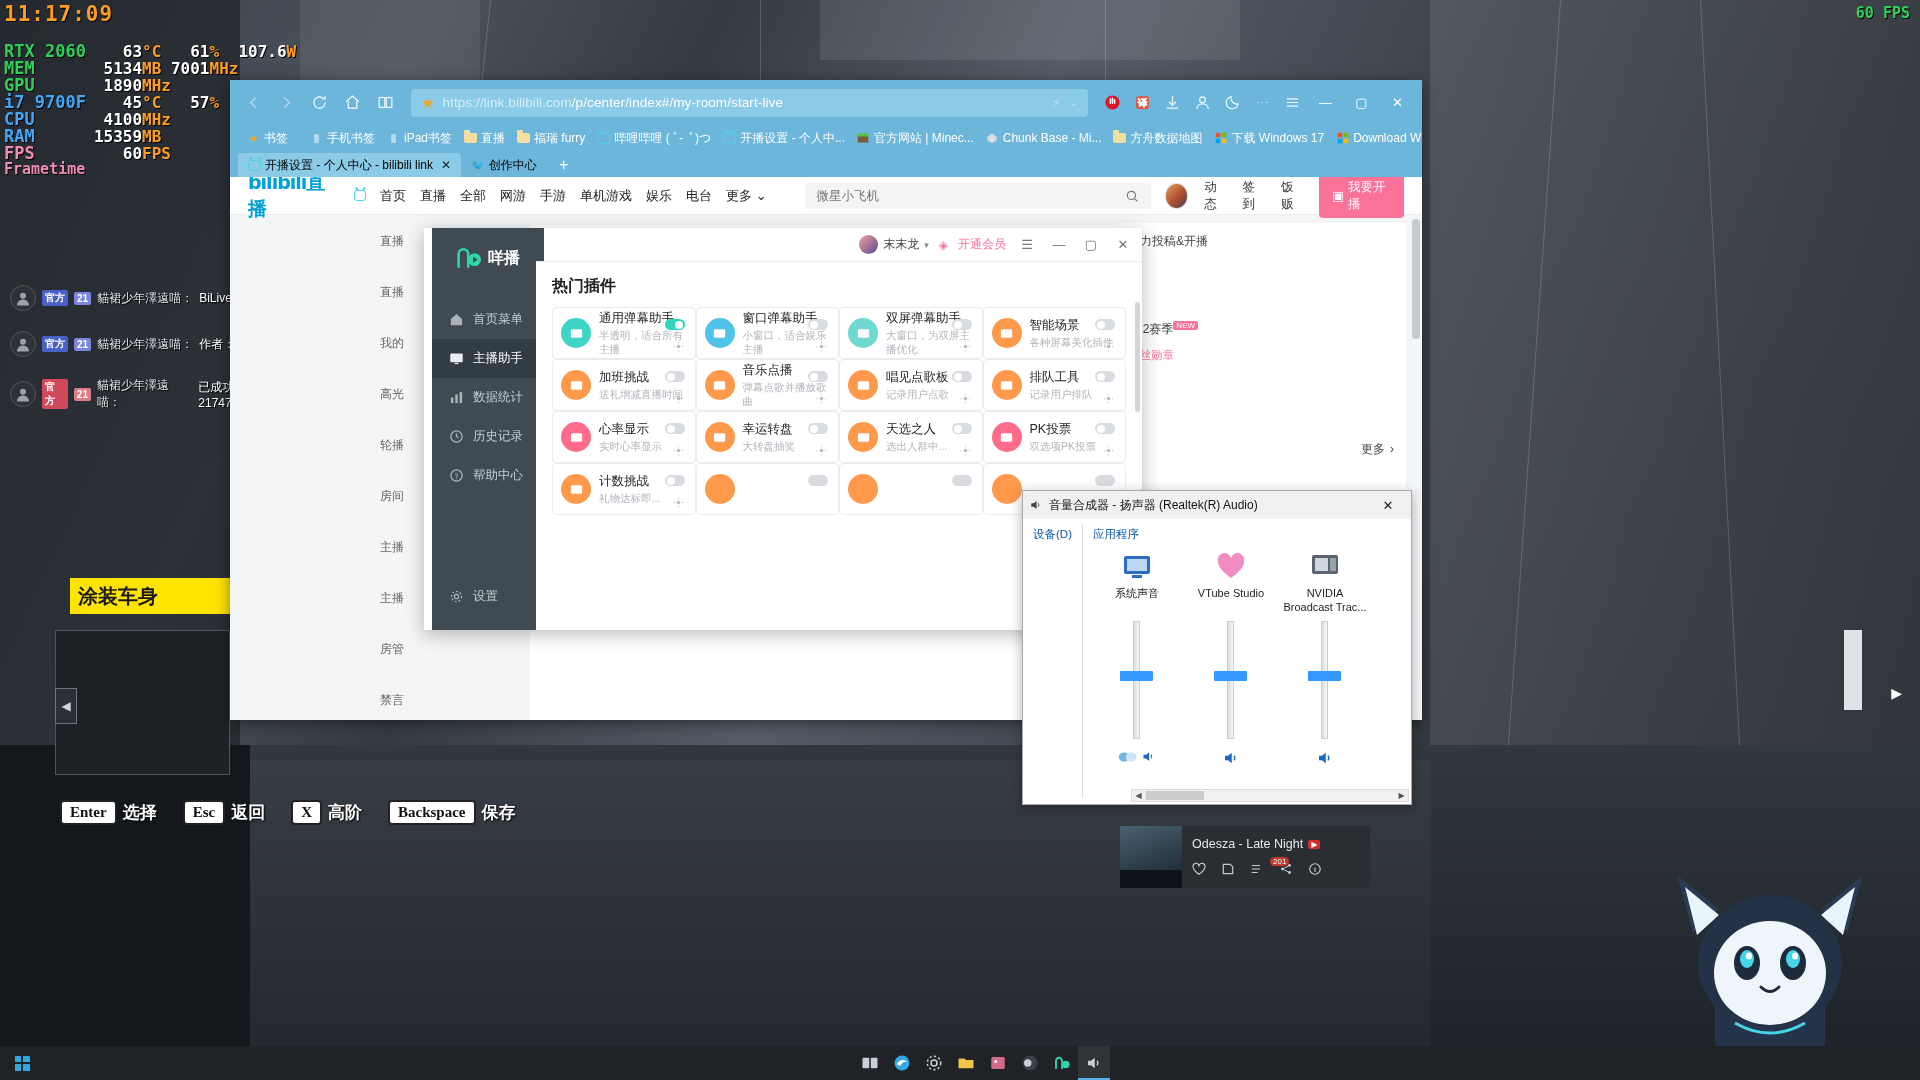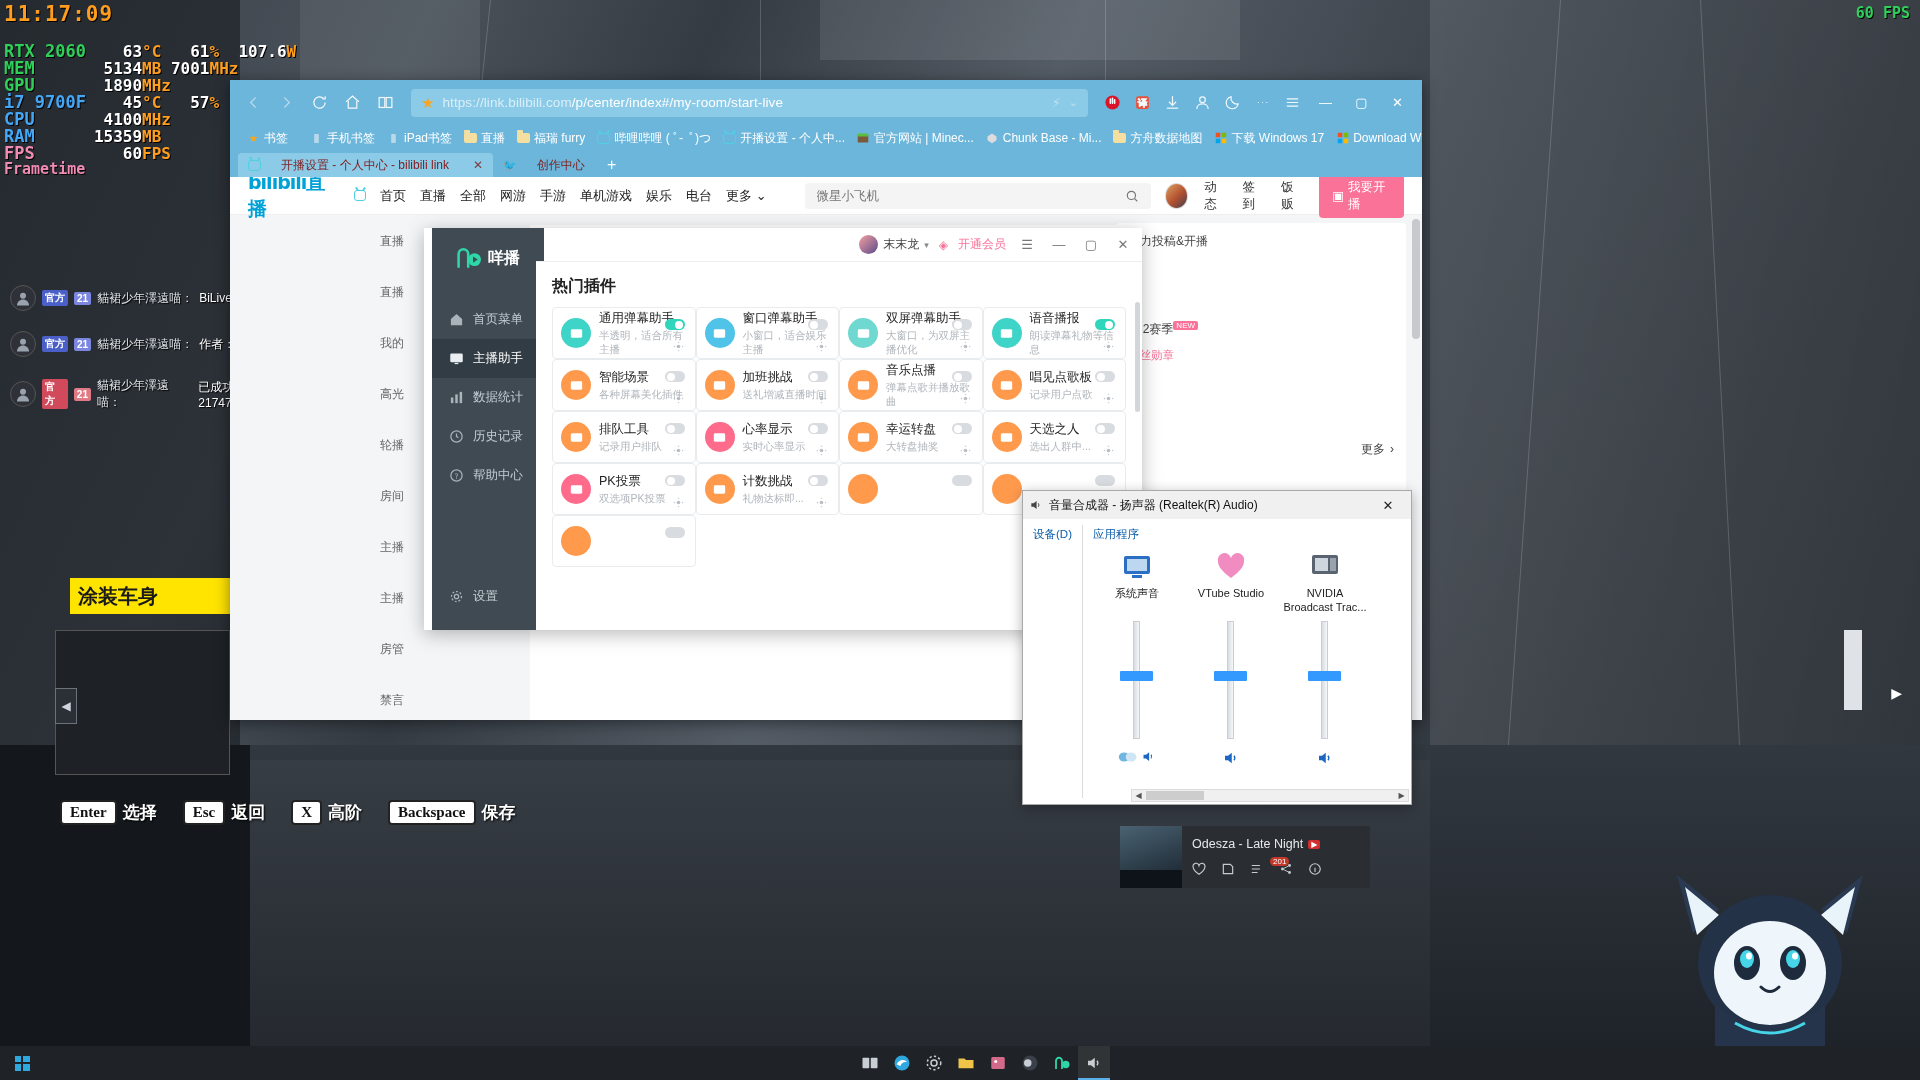"开播设置 - 个人中心 - bilibili" .tab { color: #7f1d1d -> #000000; gap: 20px -> 4px }
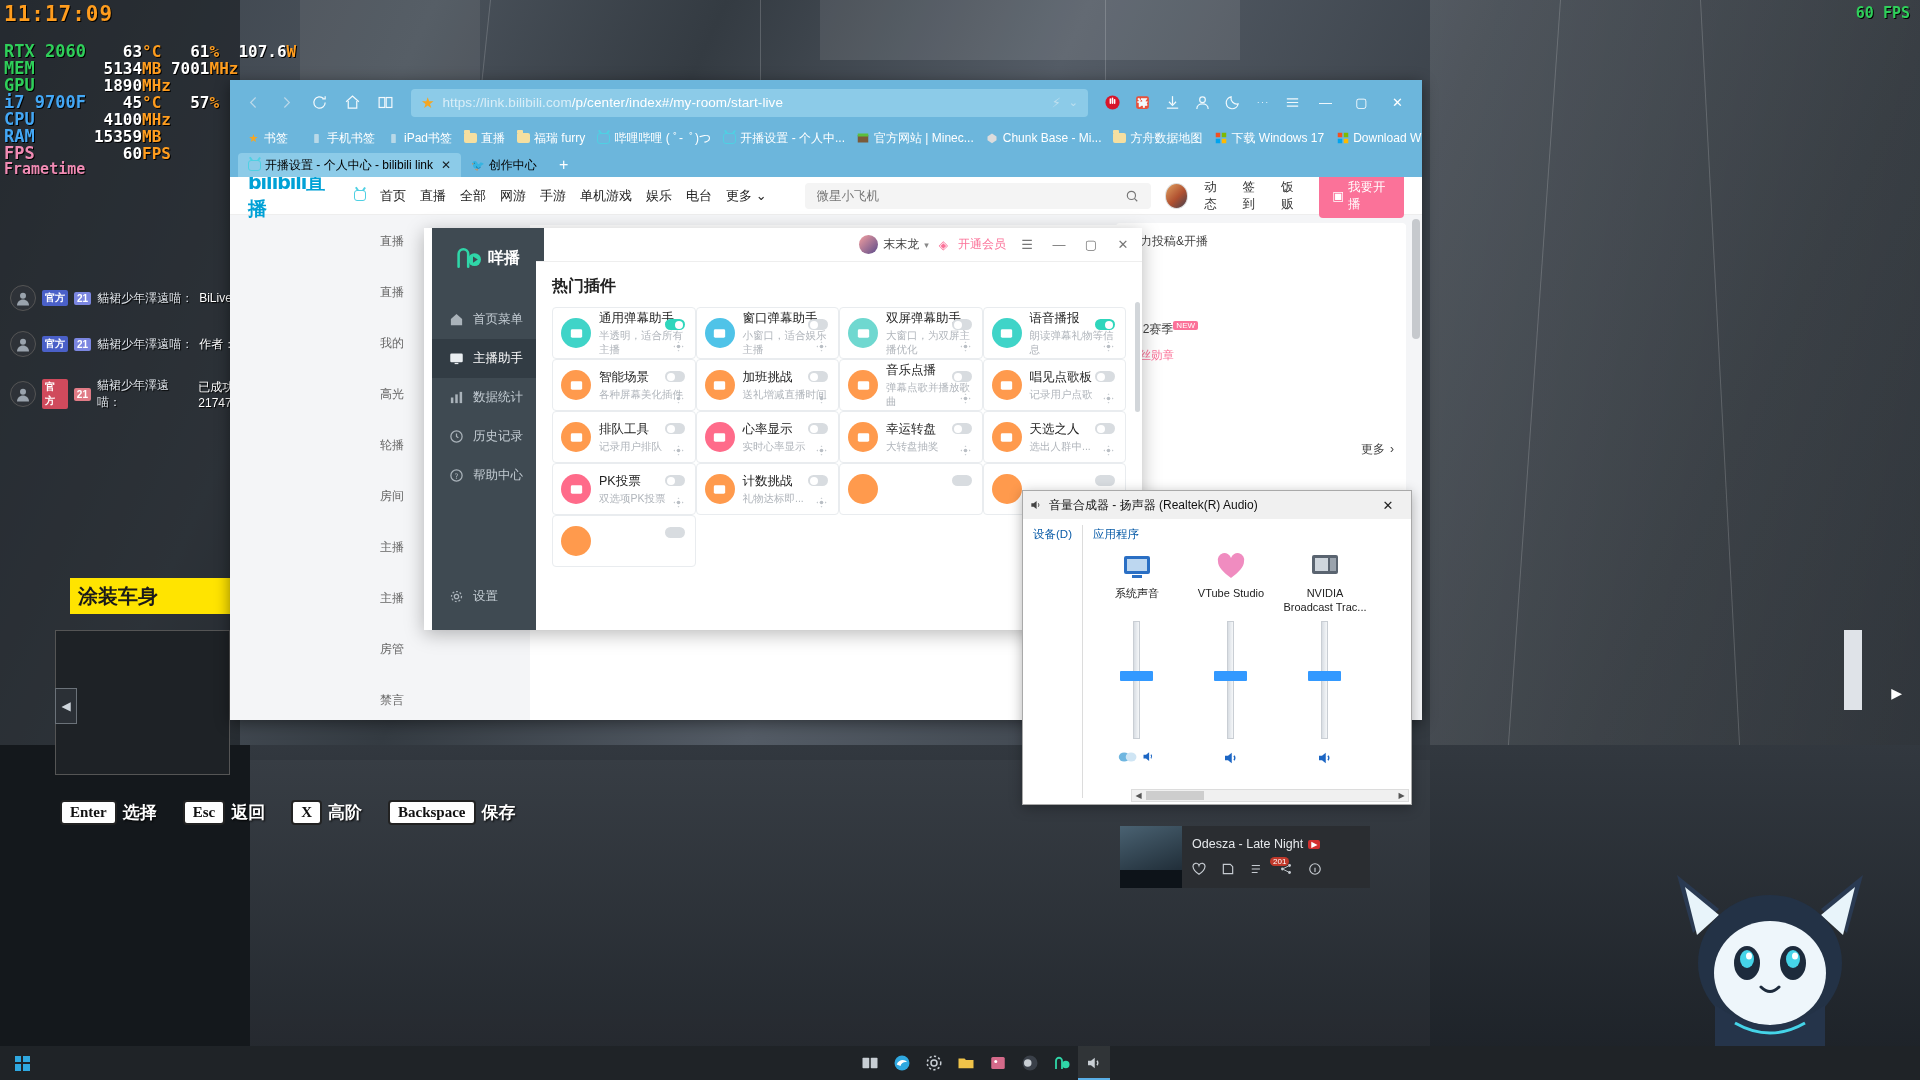"语音播报" div.pcard { html: <div> <span> <svg> <rect></rect> </svg> </span> <span> <span>语音播报</span> <span>朗读弹幕礼物等信息</span> </span> <span> <i></i> </span> <span><svg> <circle></circle> <path></path> </svg></span> </div> -> none }
